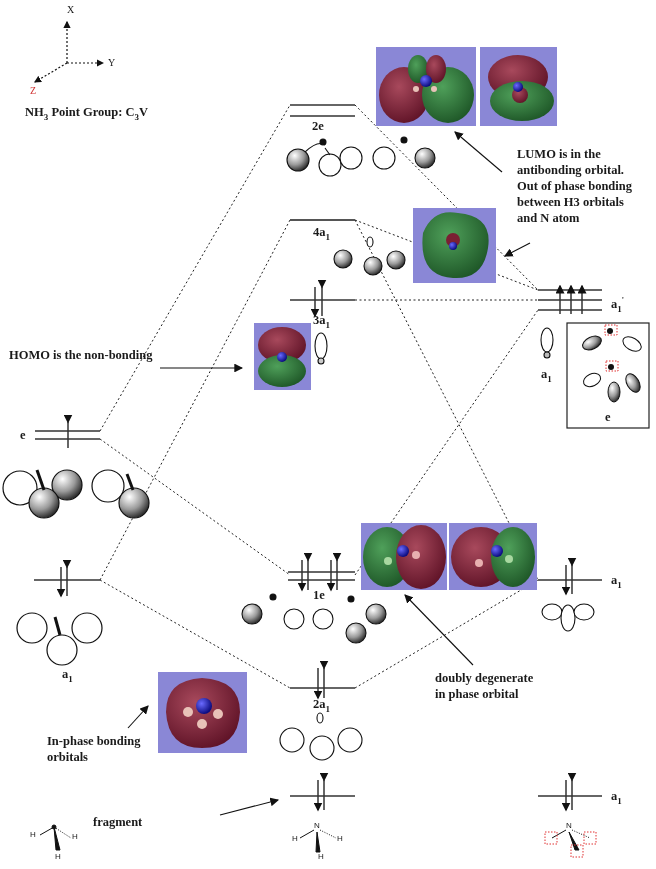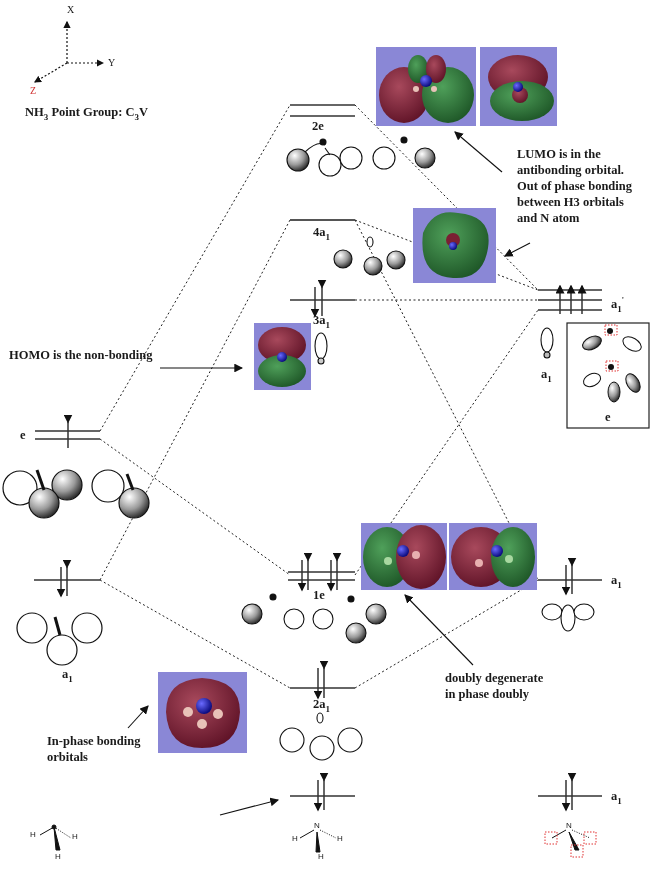"doubly degenerate" div.note { left: 445px -> 435px }
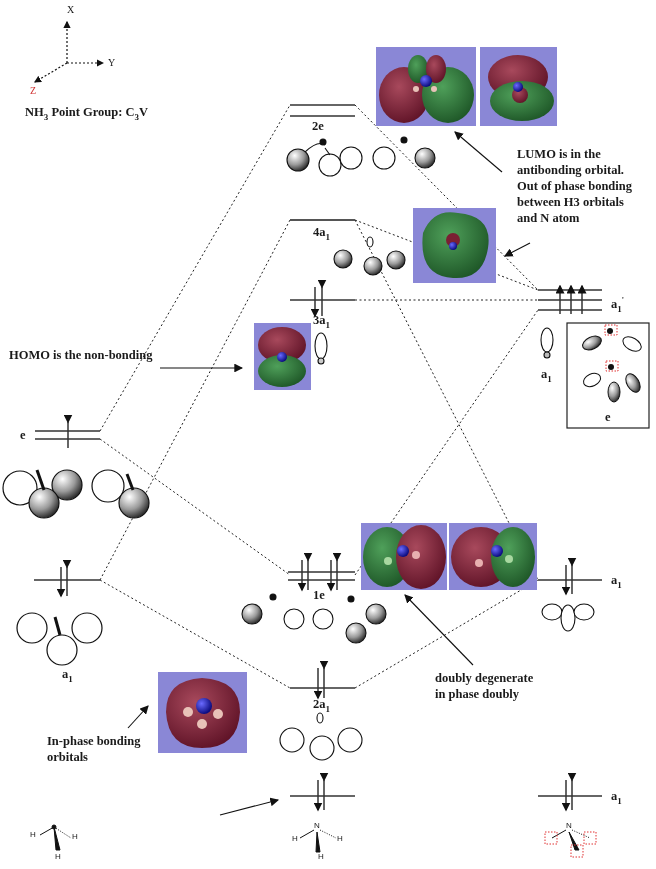"in phase doubly" div { text: doubly -> orbital }
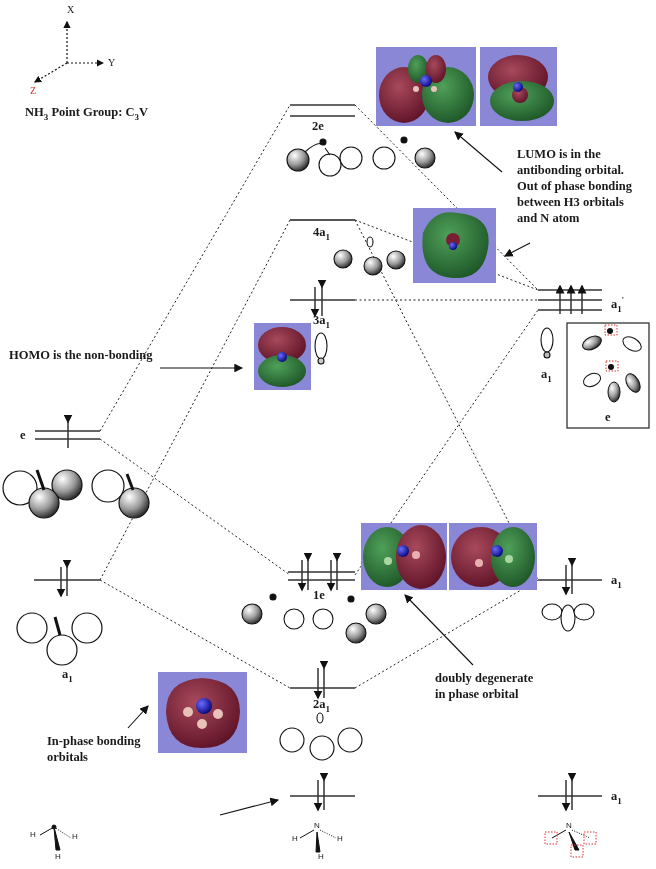"fragment" div { html: none -> <div>fragment</div> }
